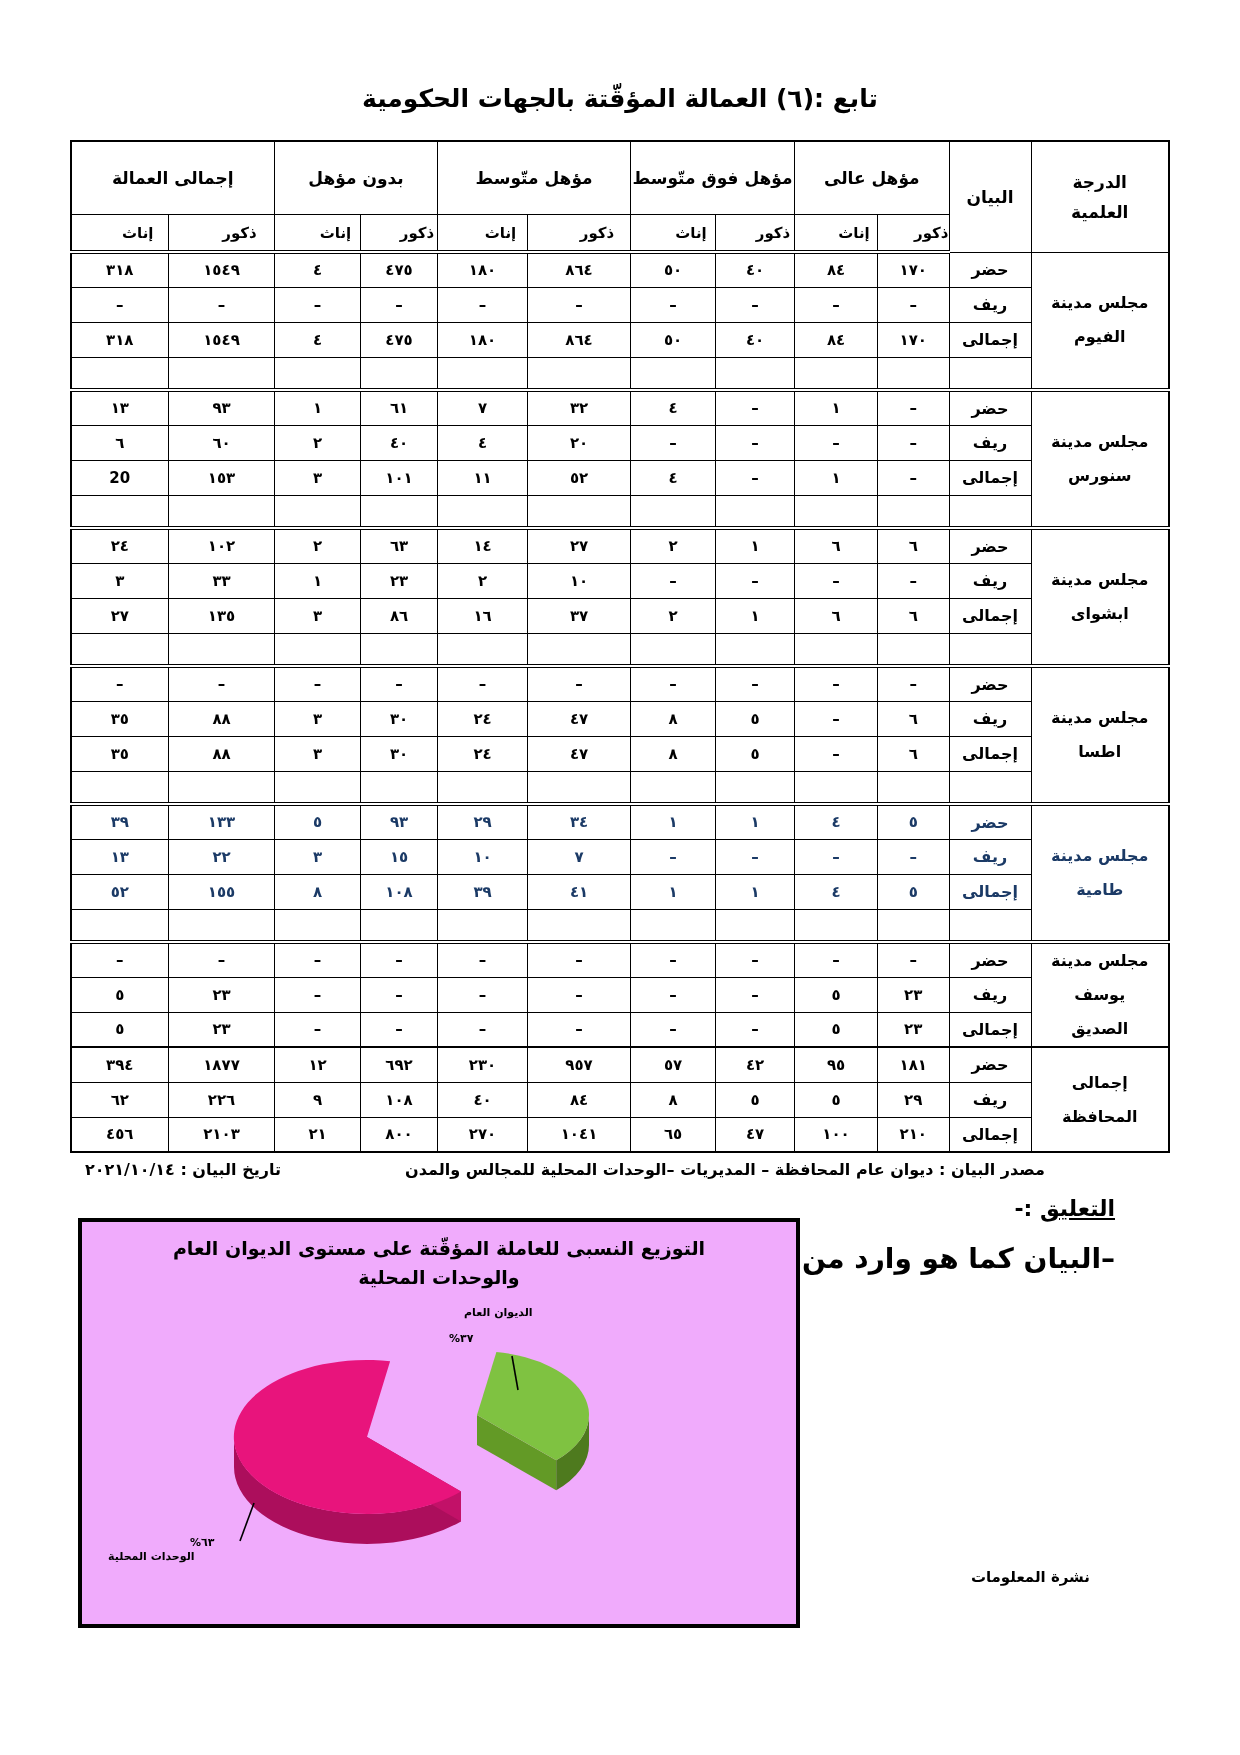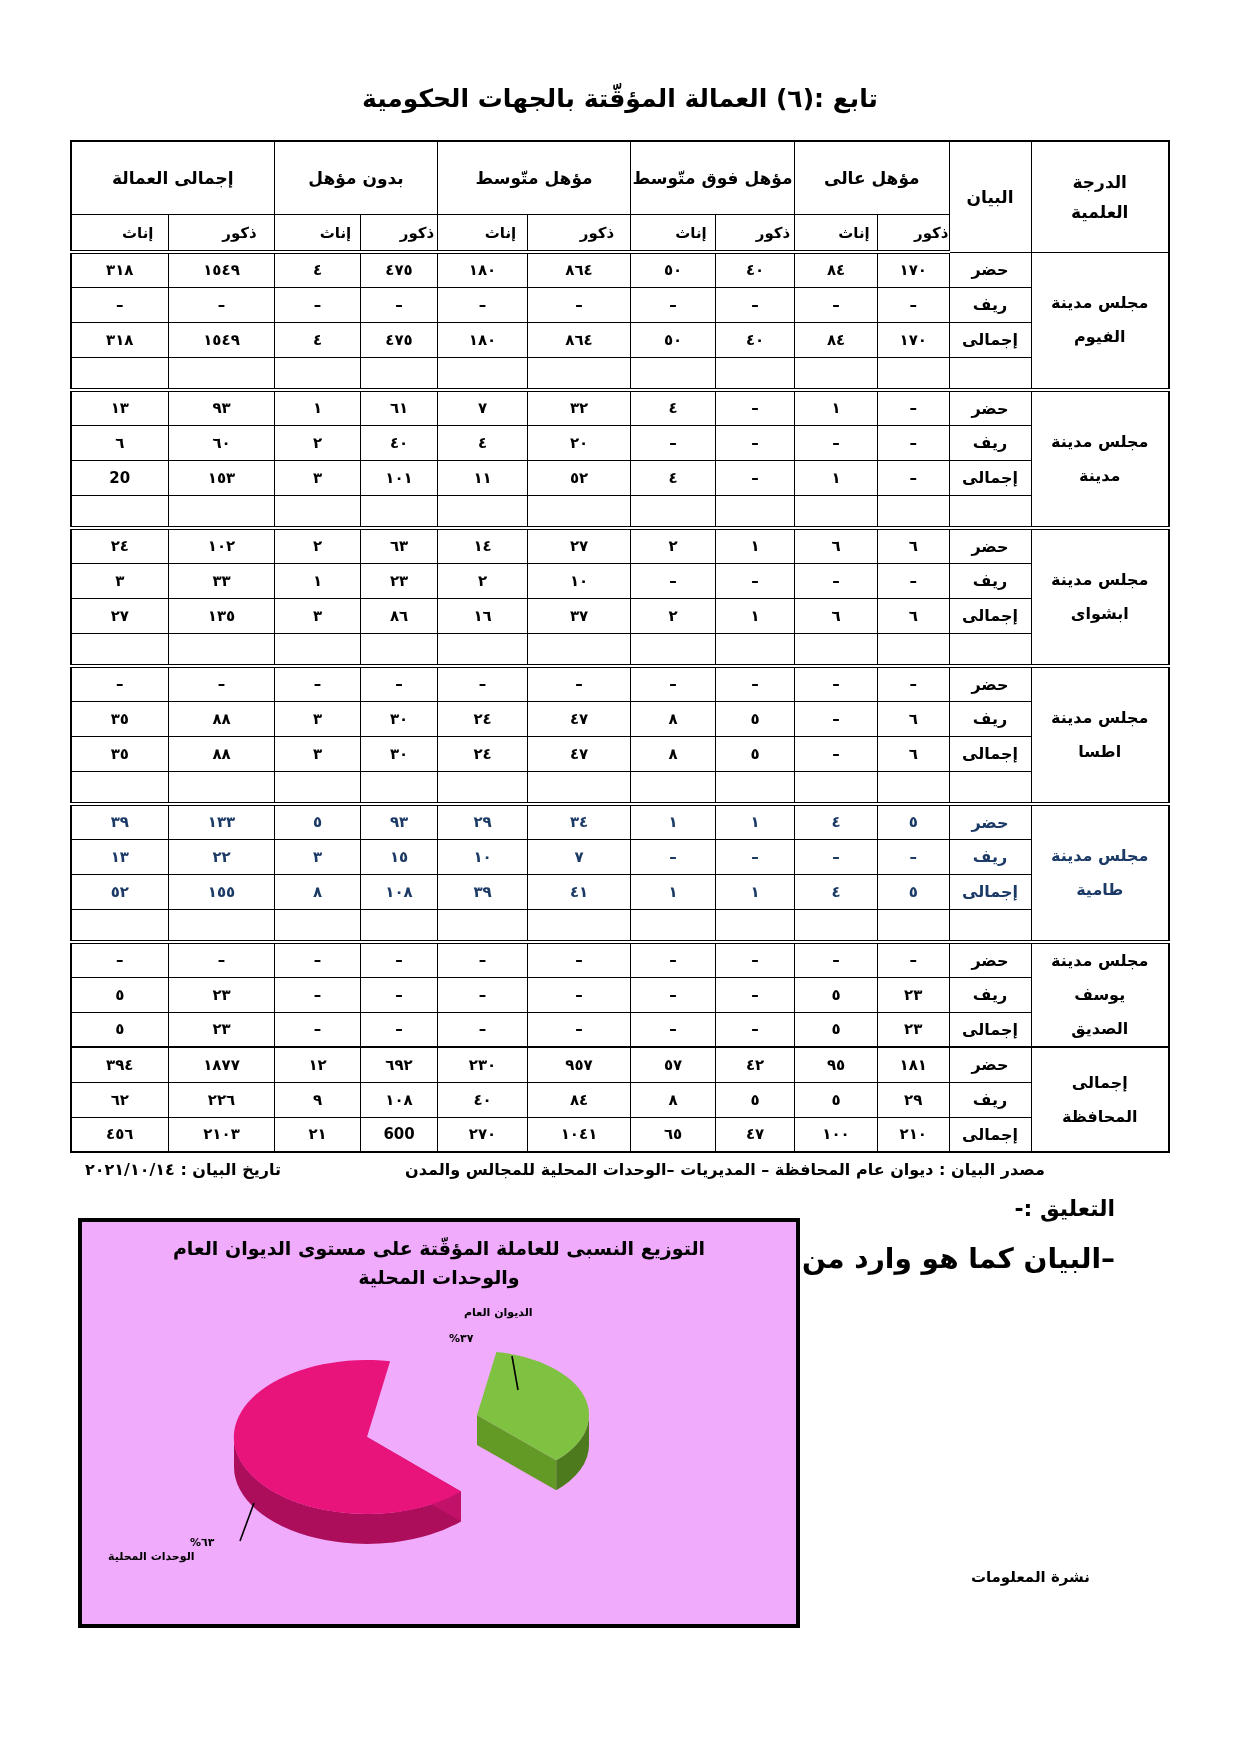"مدينة" div { text: مدينة -> سنورس }
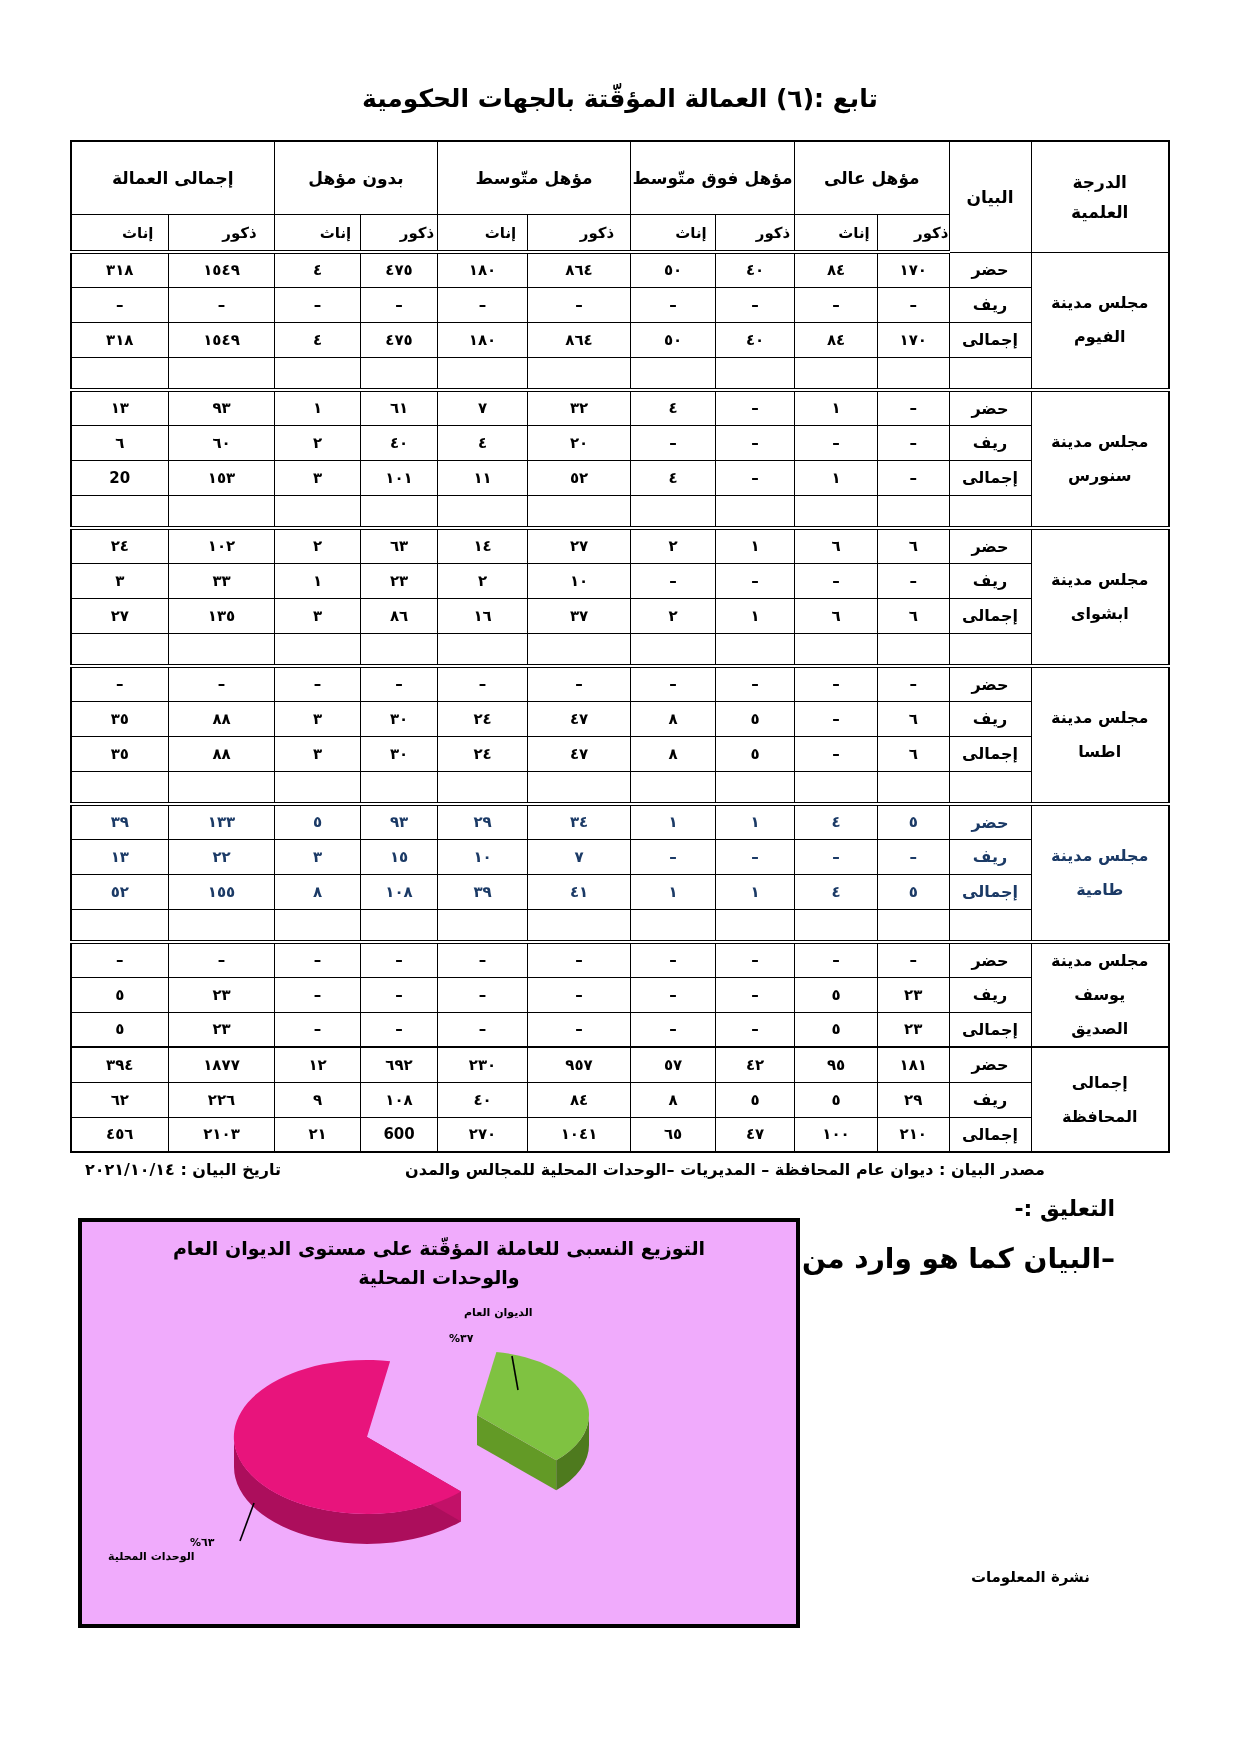"600" td.val { text: 600 -> ٨٠٠ }
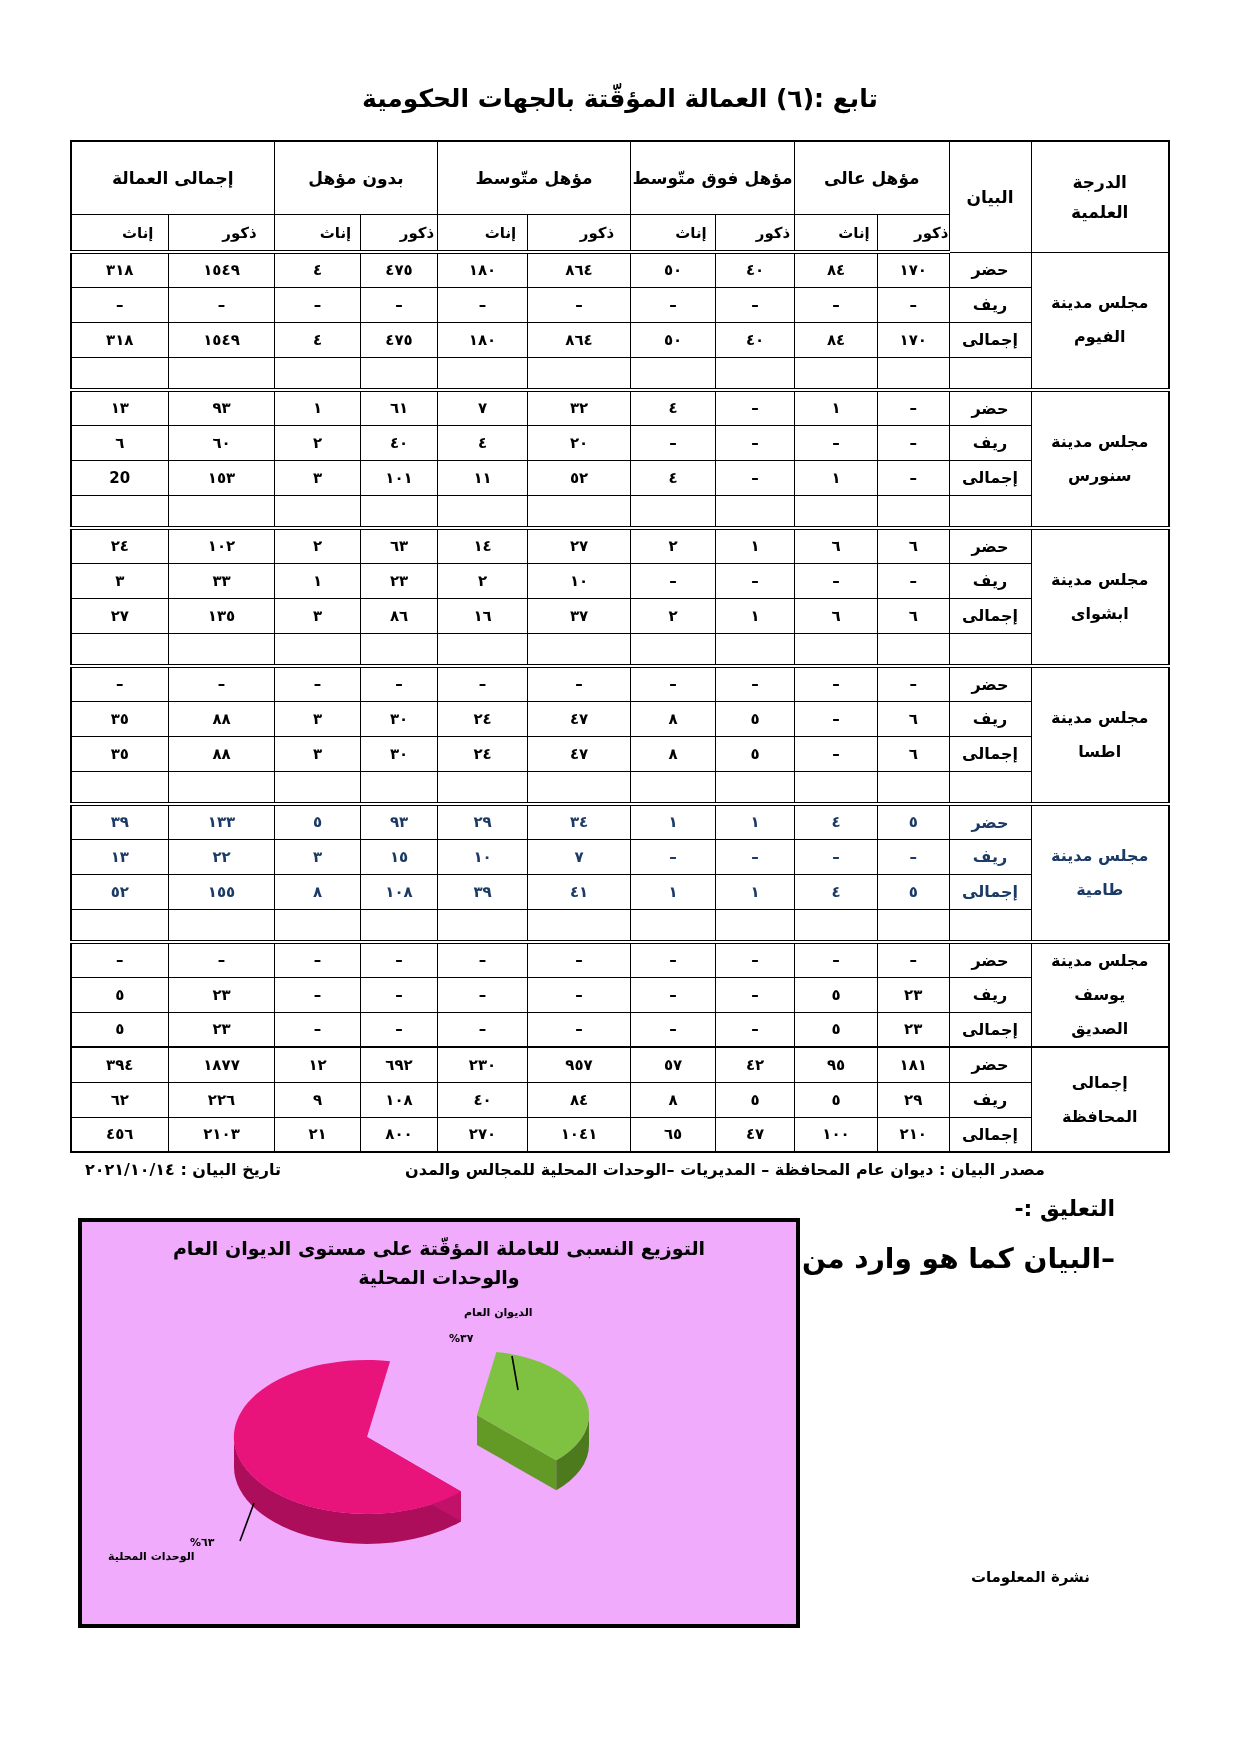"التعليق" #comment-head .u { text-decoration: none -> underline }
